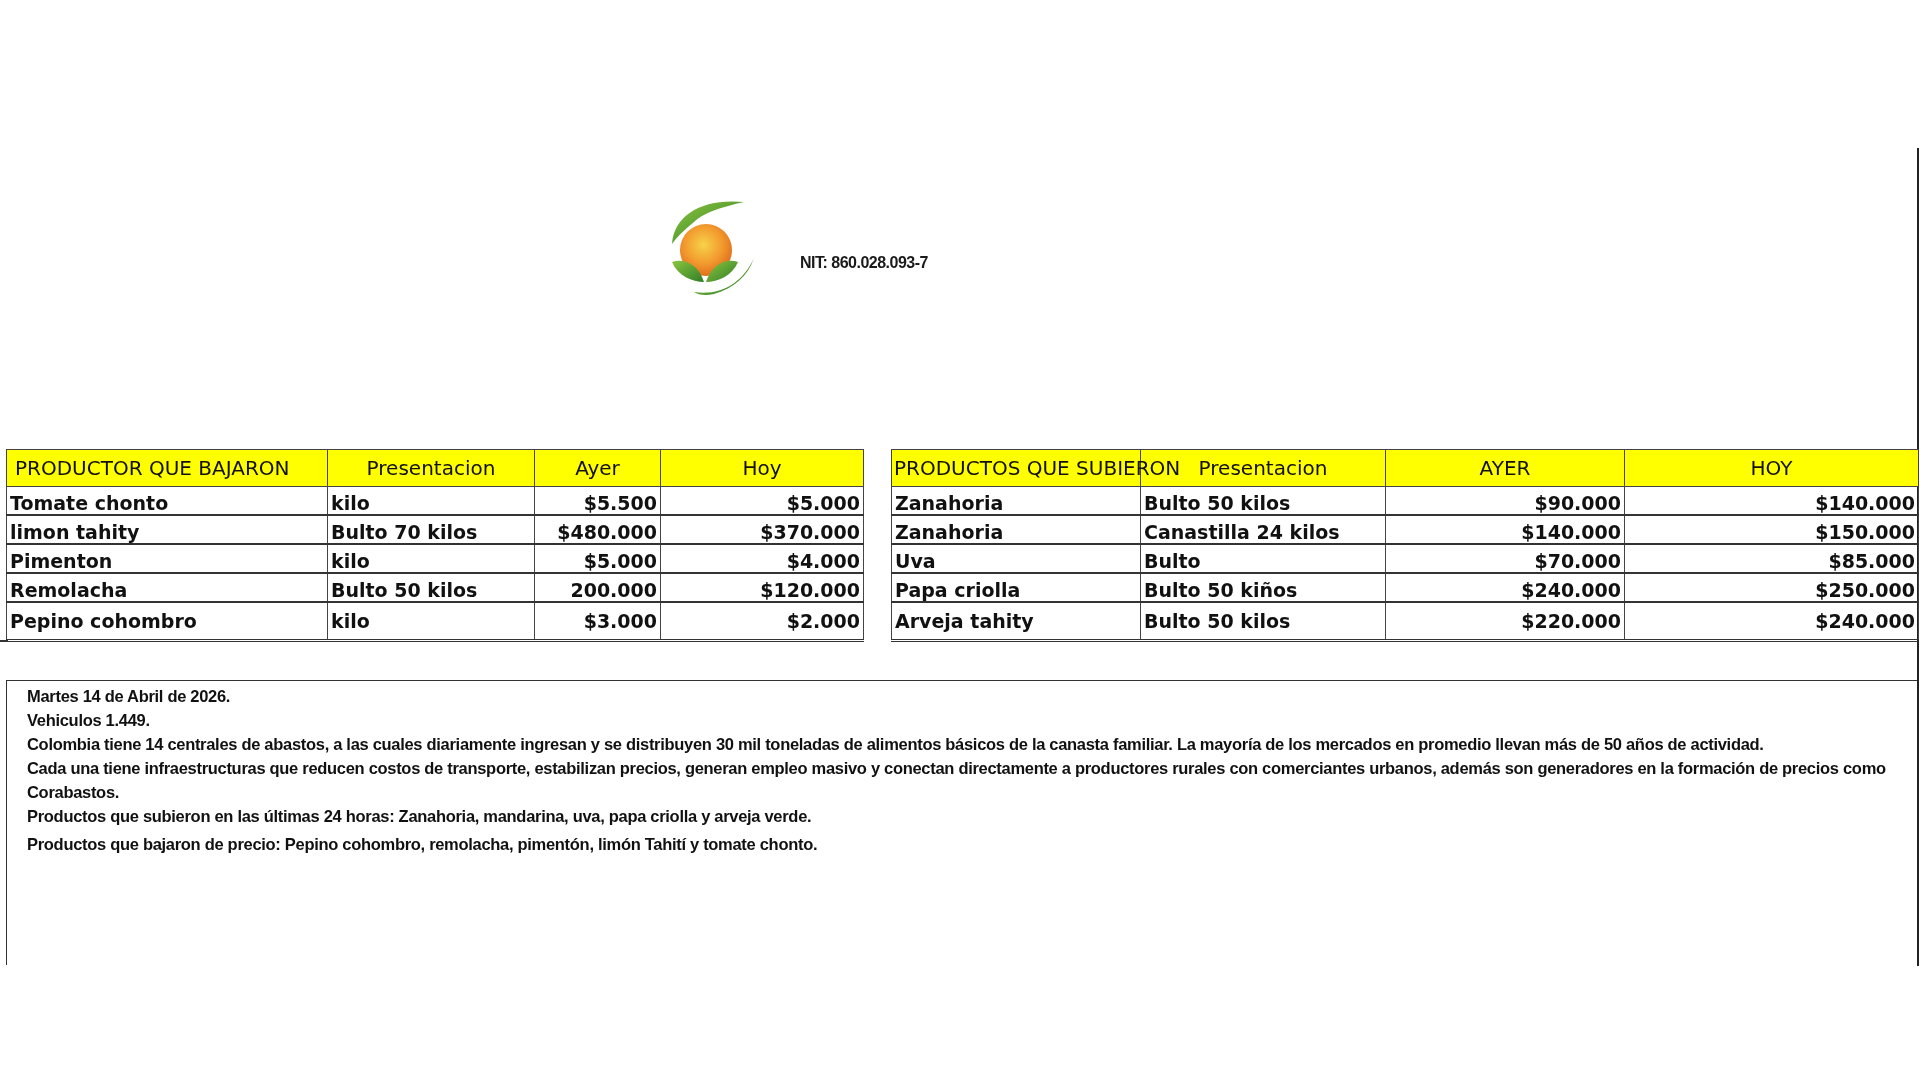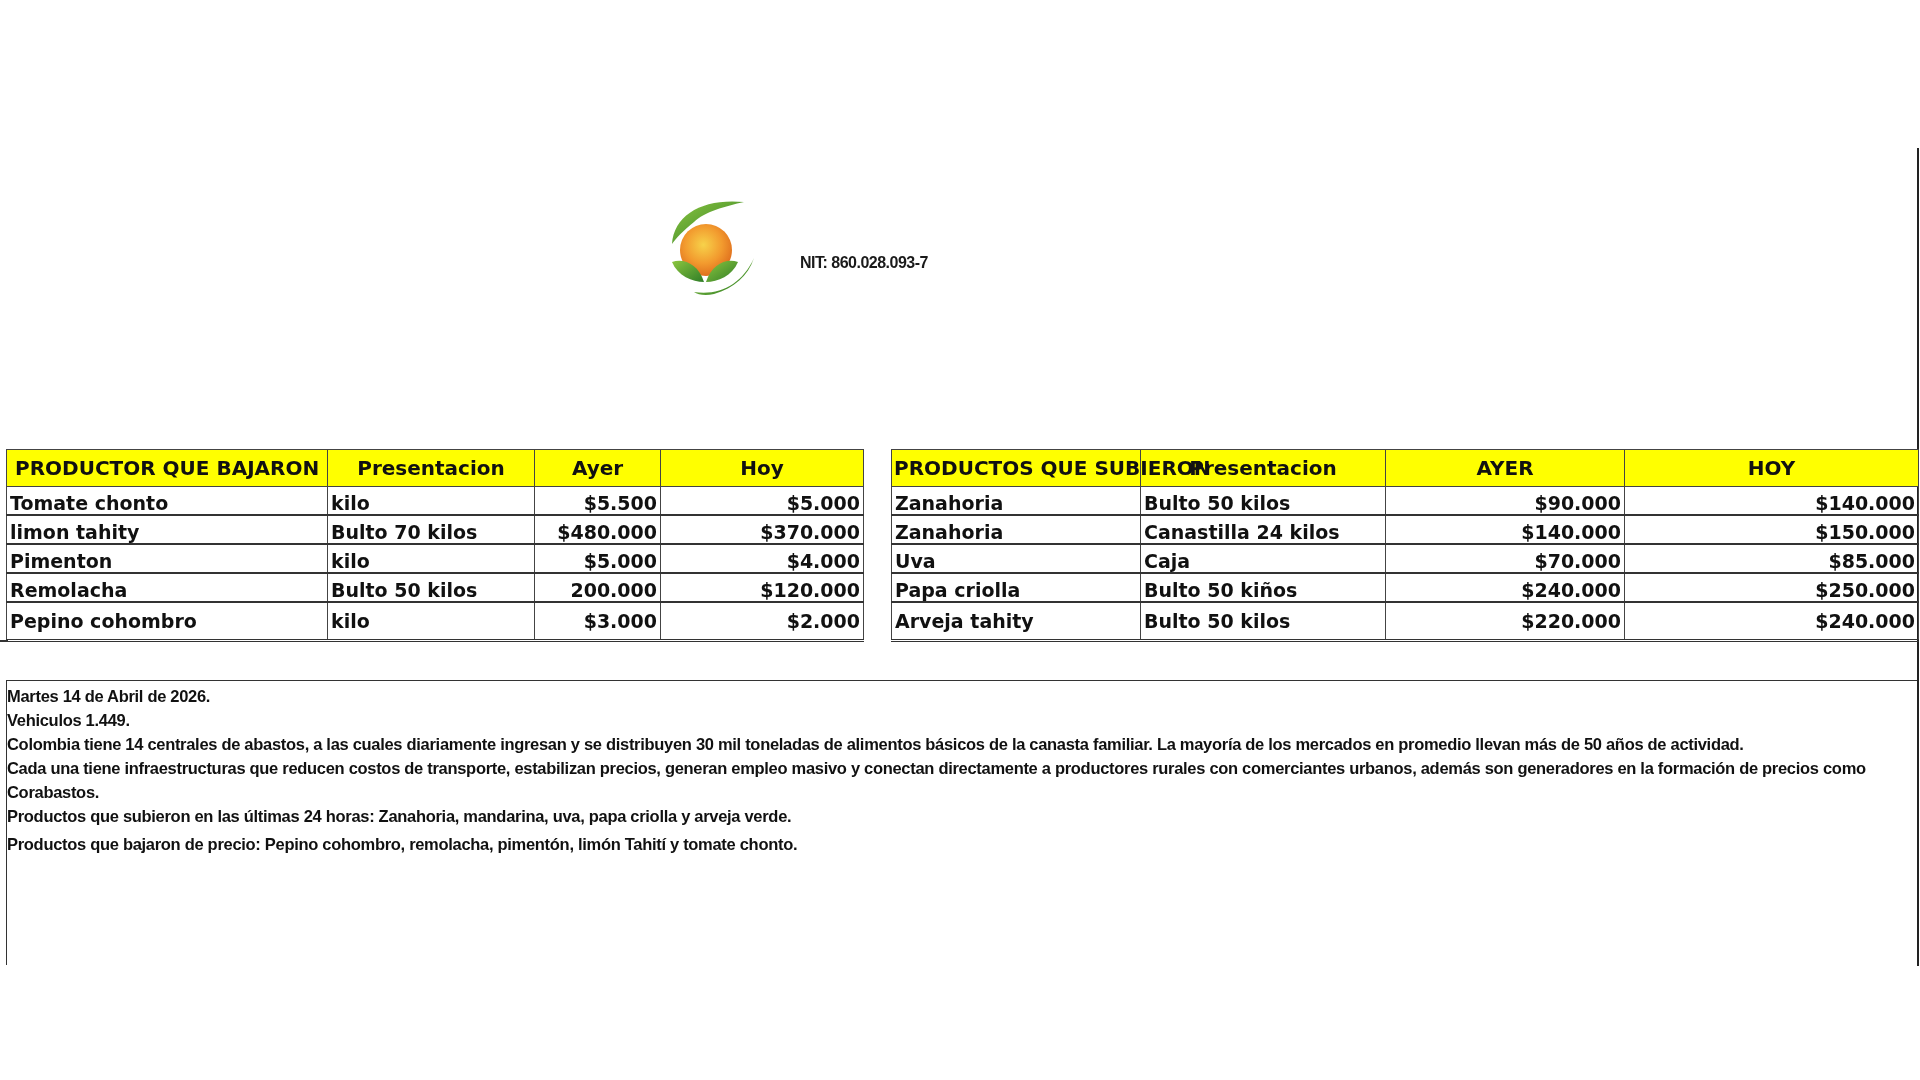"PRODUCTOR QUE BAJARON" table.prices th { font-weight: bold -> normal }
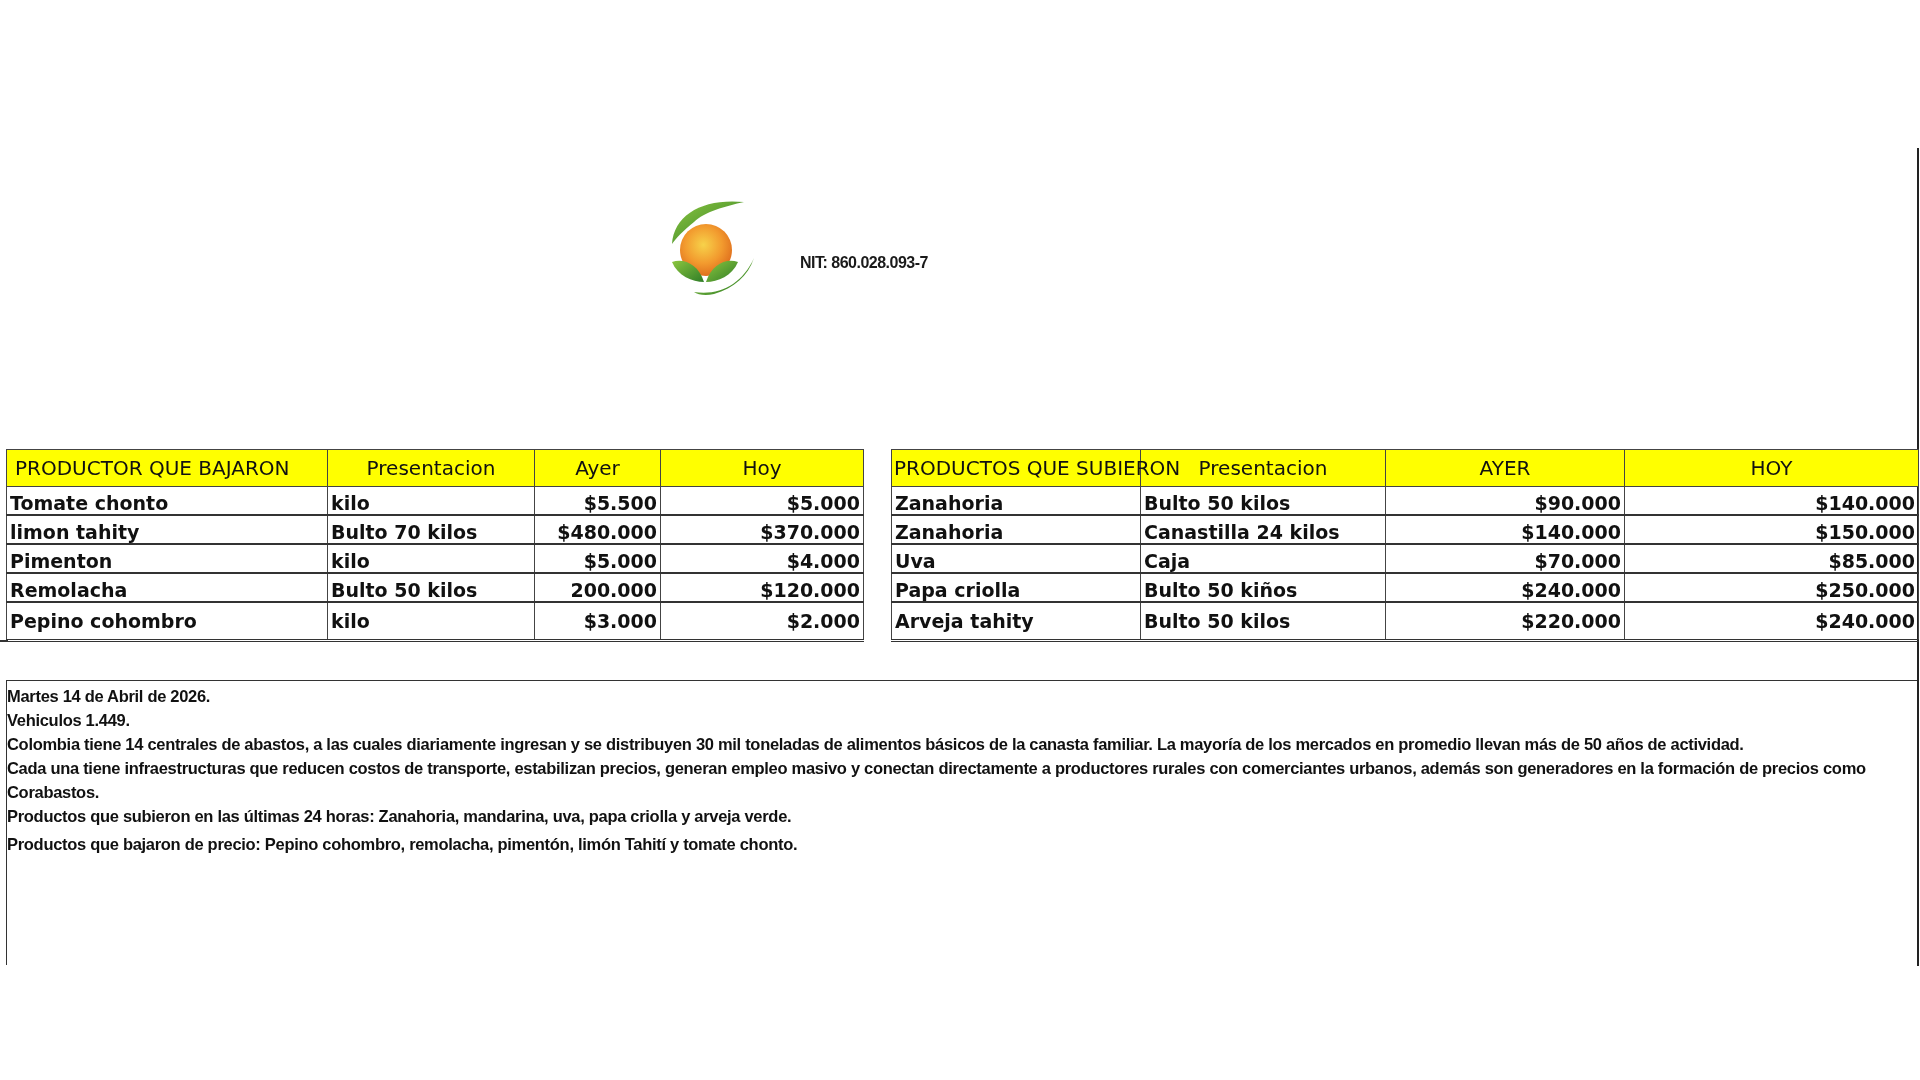"Caja" td { text: Caja -> Bulto }
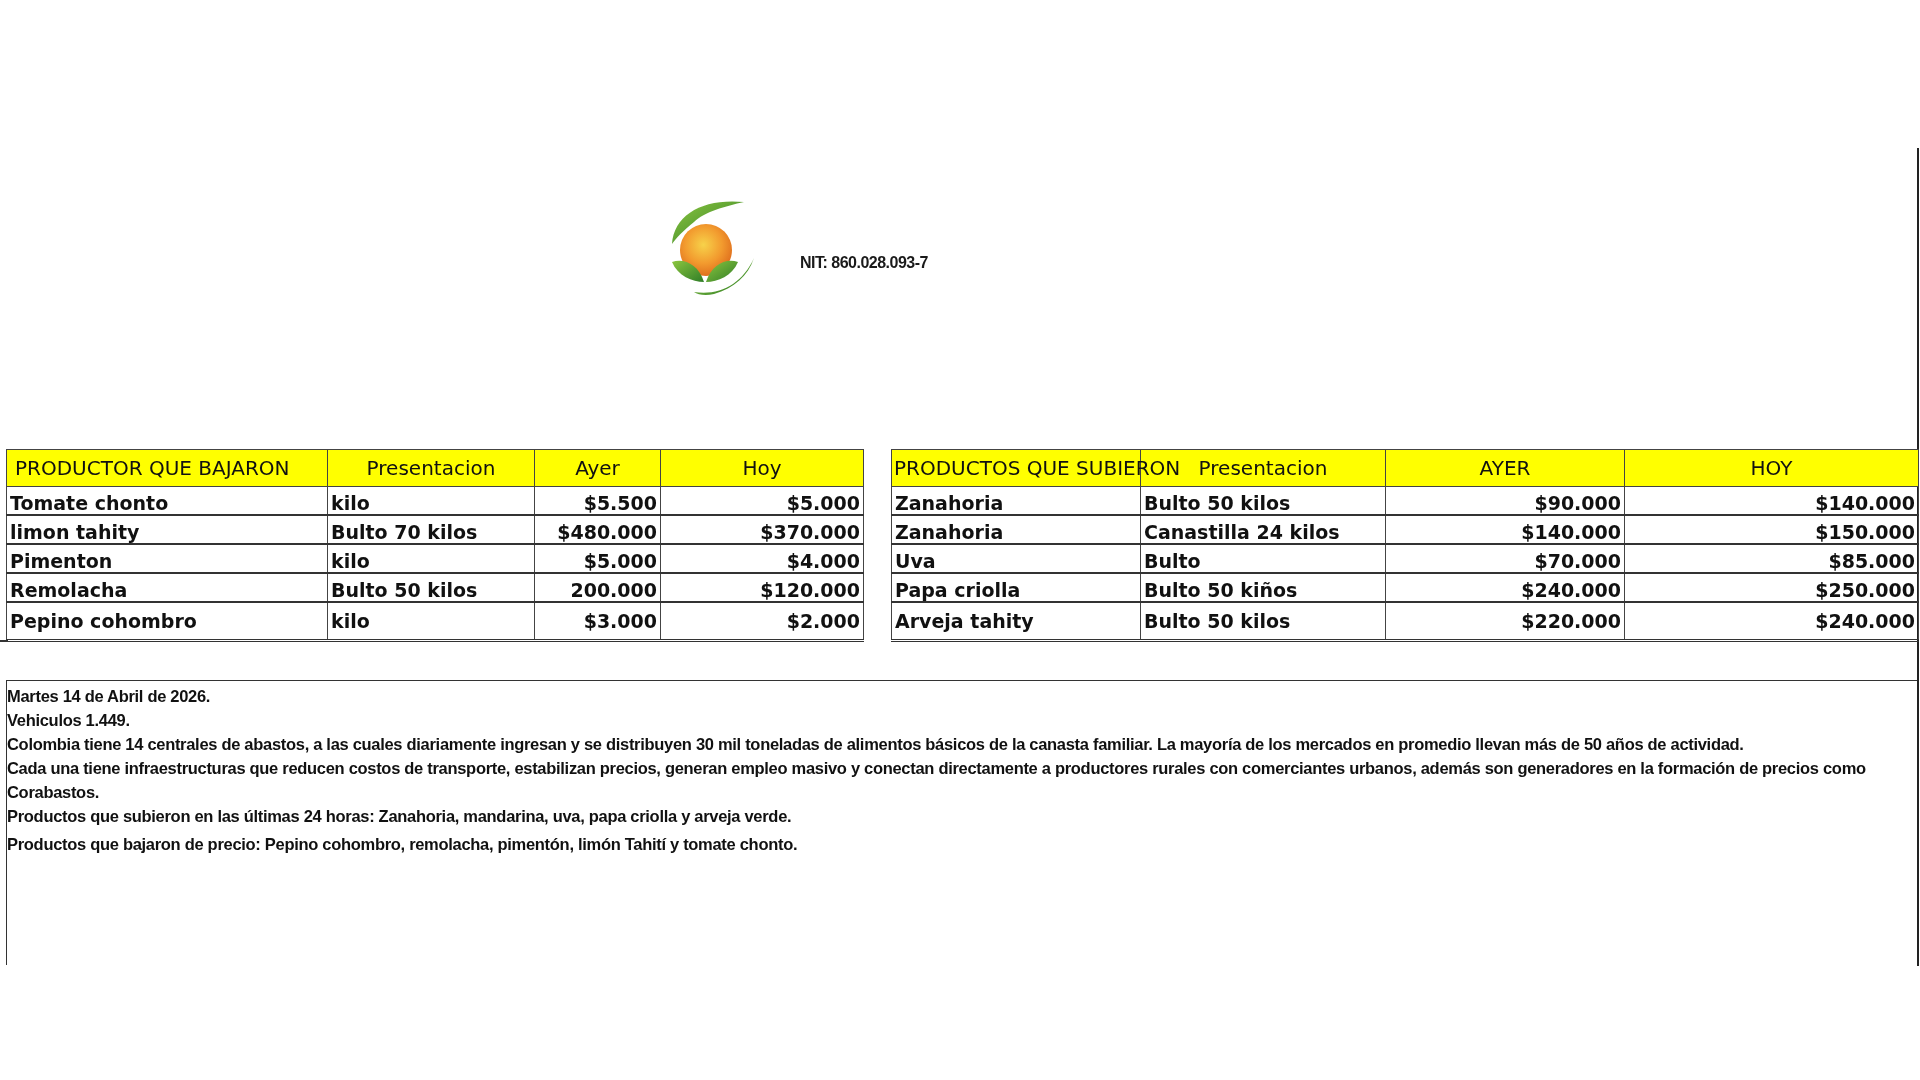"Martes 14 de Abril de" .info-box { padding: 3px 0 -> 3px 20px }
